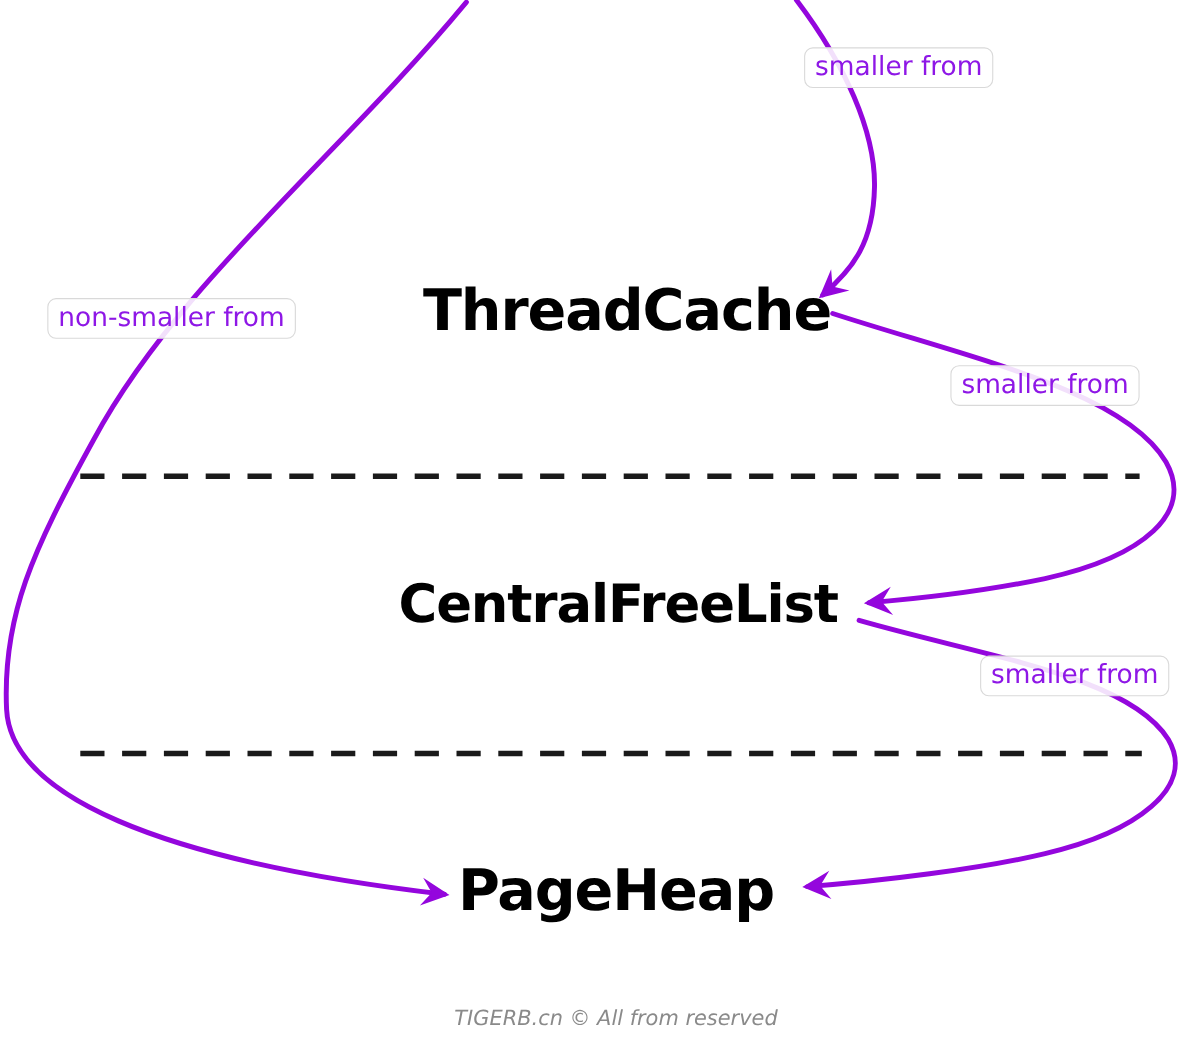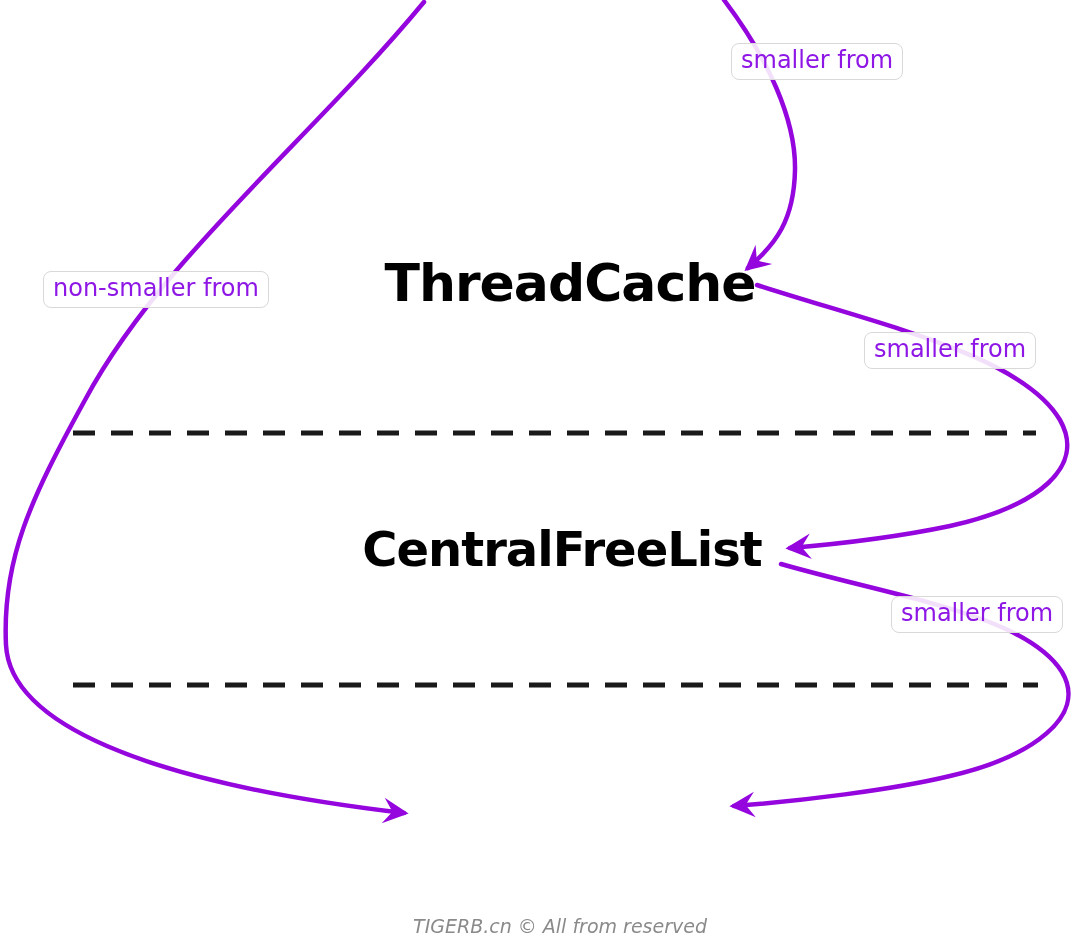"PageHeap" div.node-label { html: none -> <div>PageHeap</div> }
